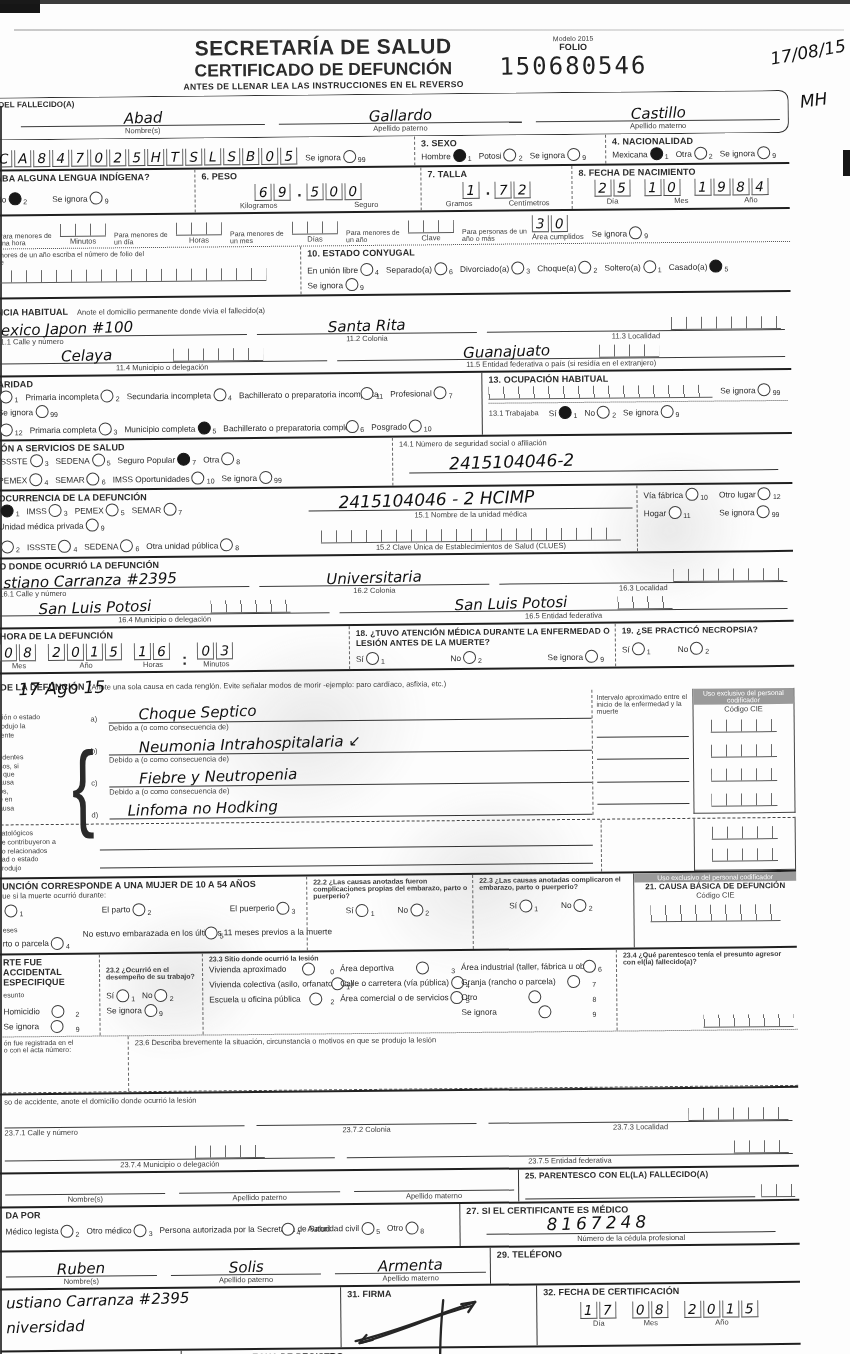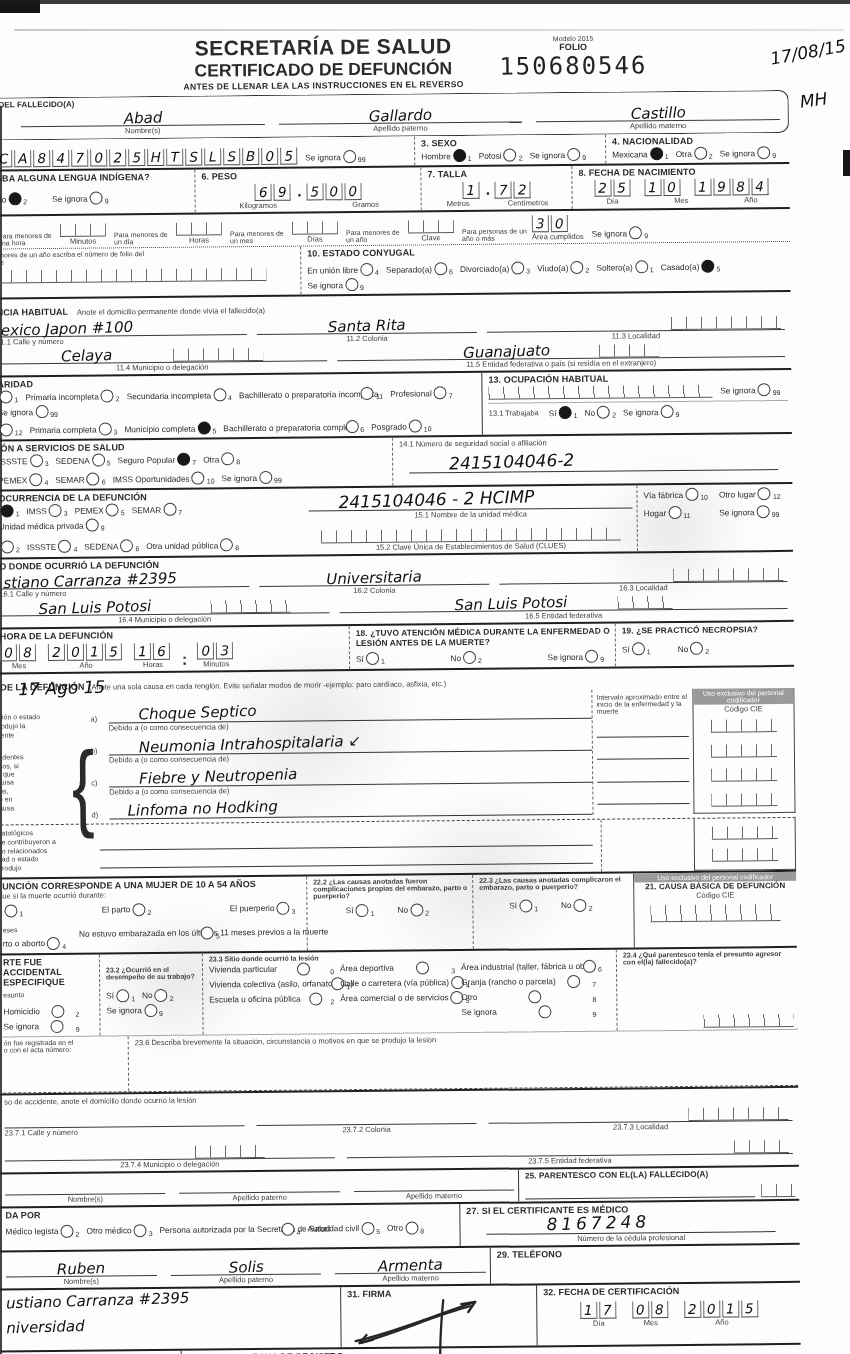"Gramos" span { text: Gramos -> Seguro }
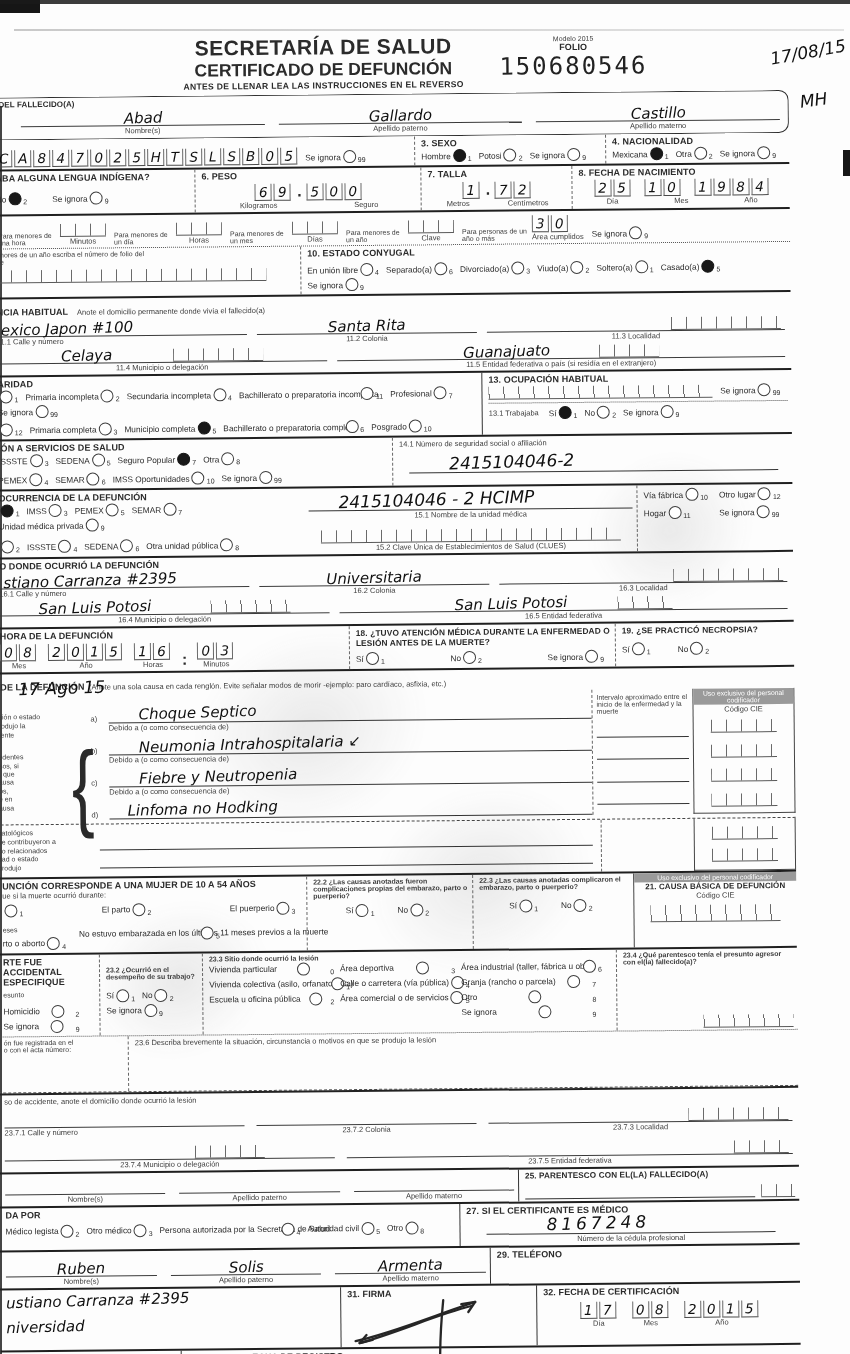"Metros" span { text: Metros -> Gramos }
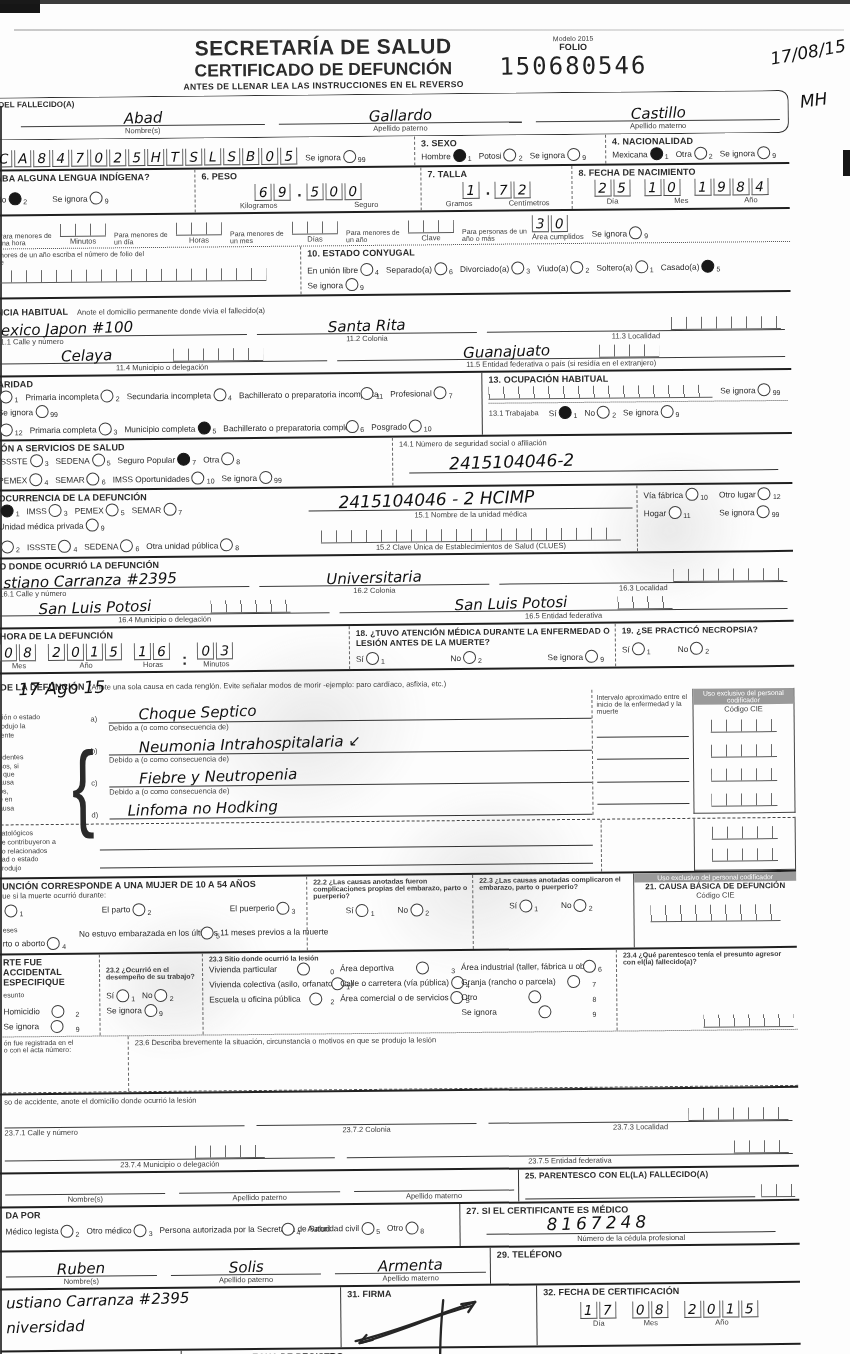"Viudo(a)" span.ol { text: Viudo -> Choque }
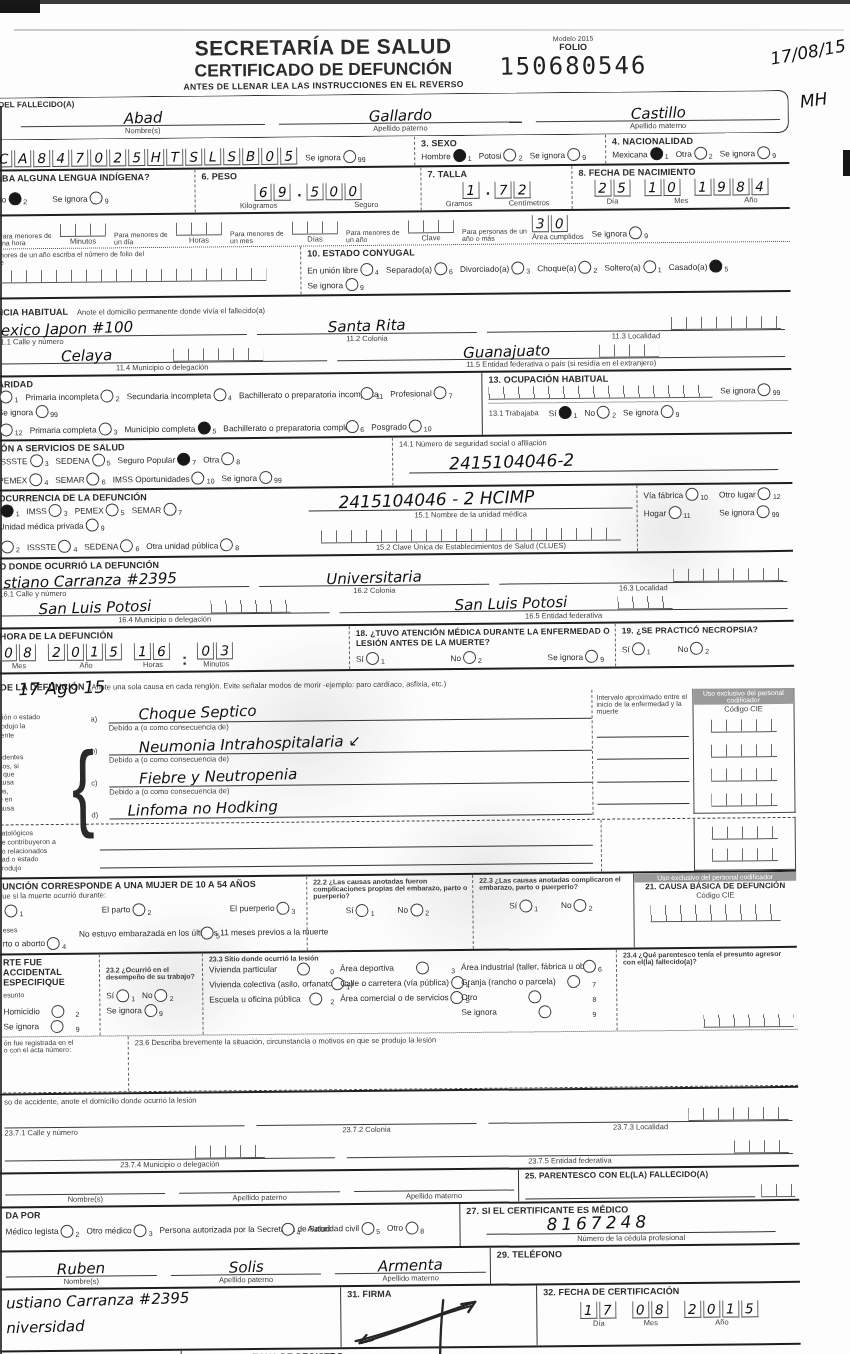"rto o aborto" span.ol { text: aborto -> parcela }
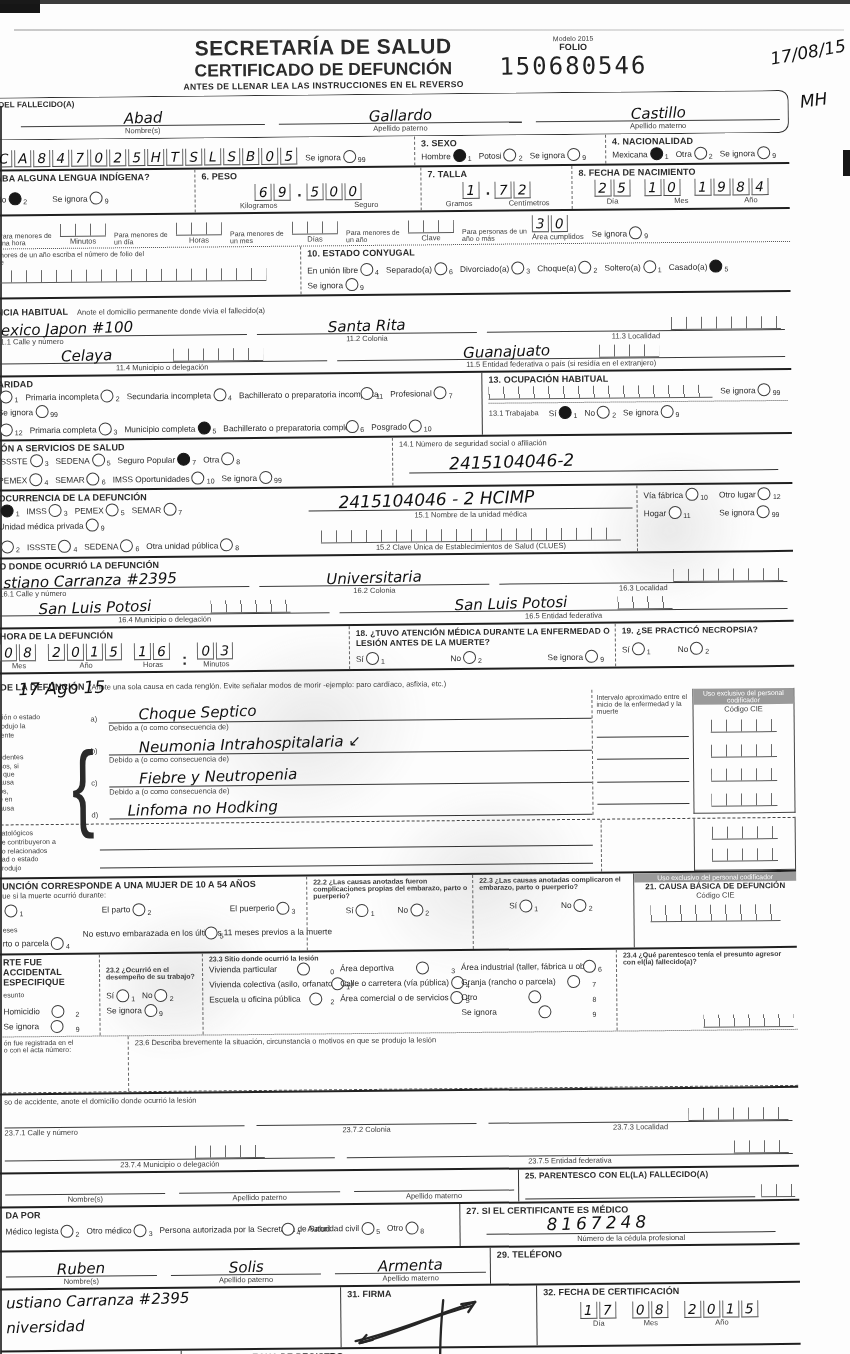"Vivienda particular" span.ol { text: particular -> aproximado }
